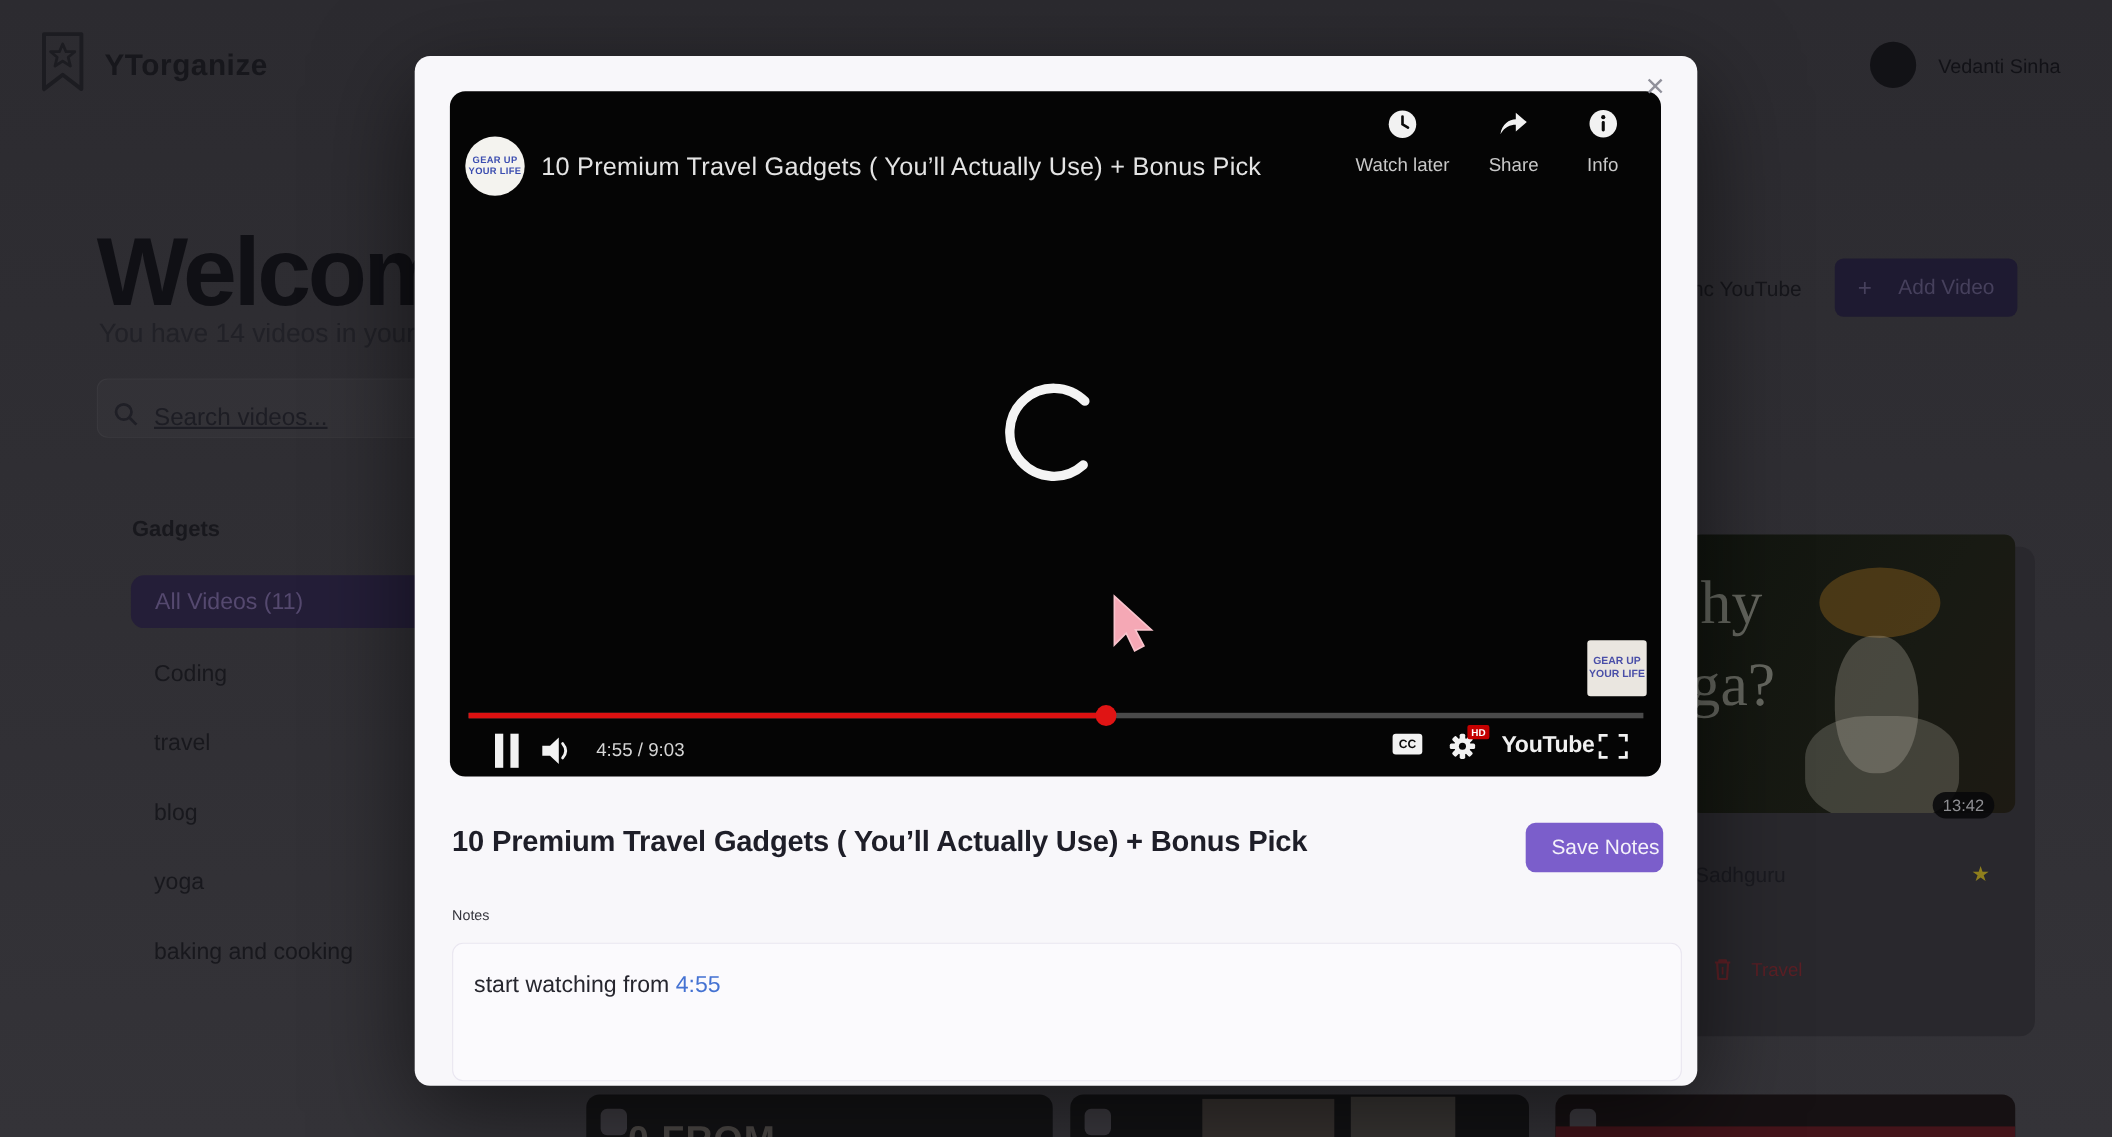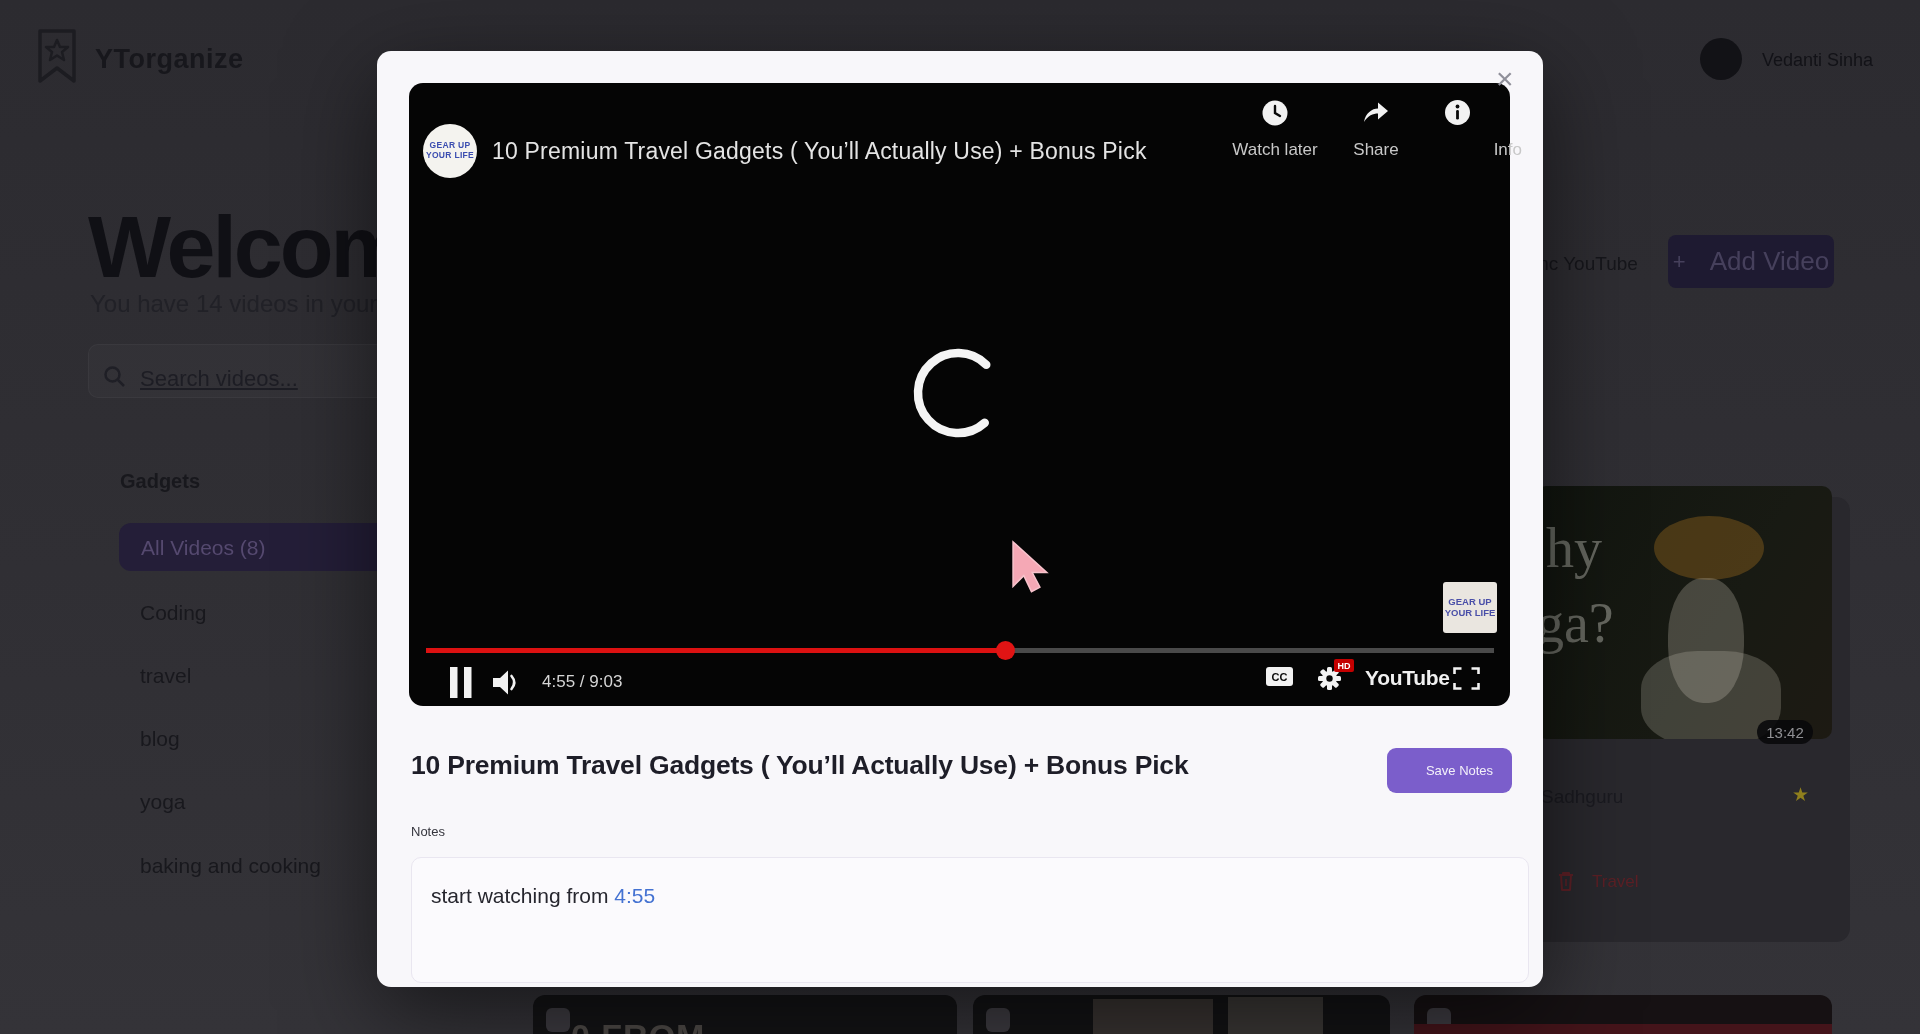"Info" div.abs { text-align: right -> none }
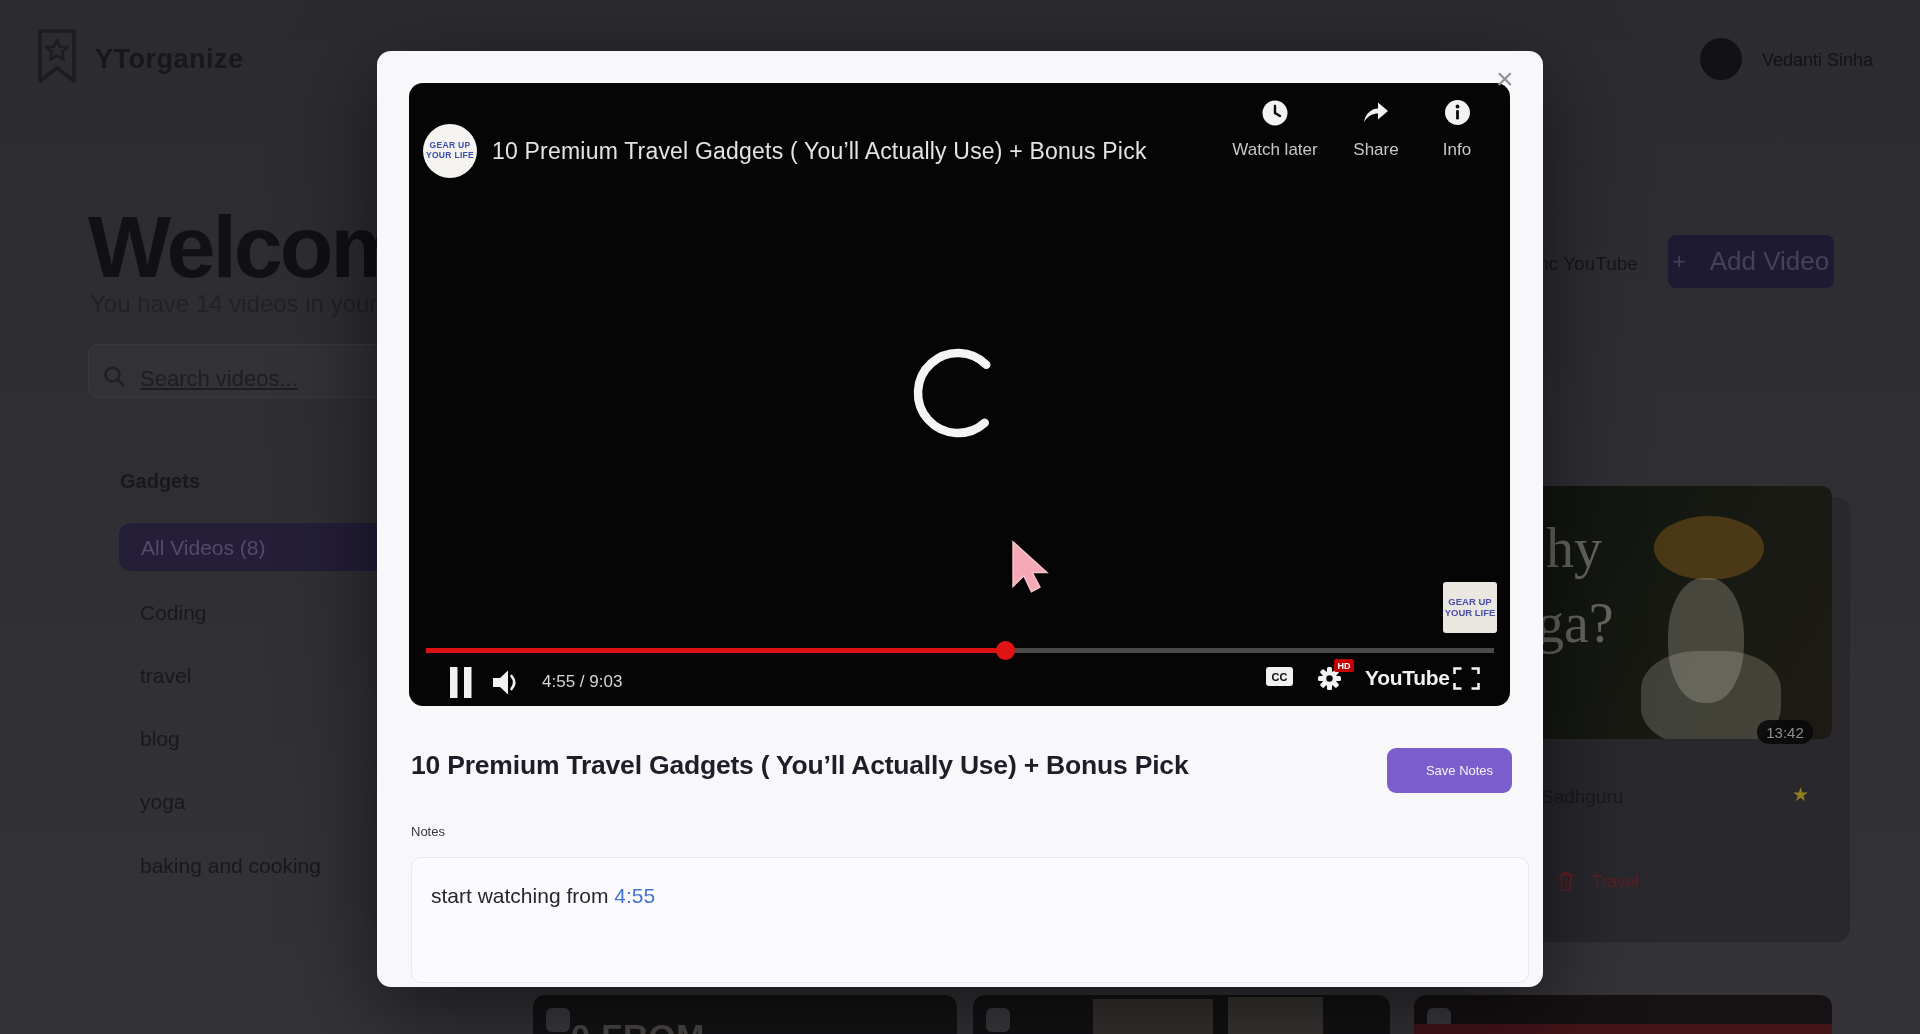"Add Video" .add-label { font-size: 26px -> 19px }
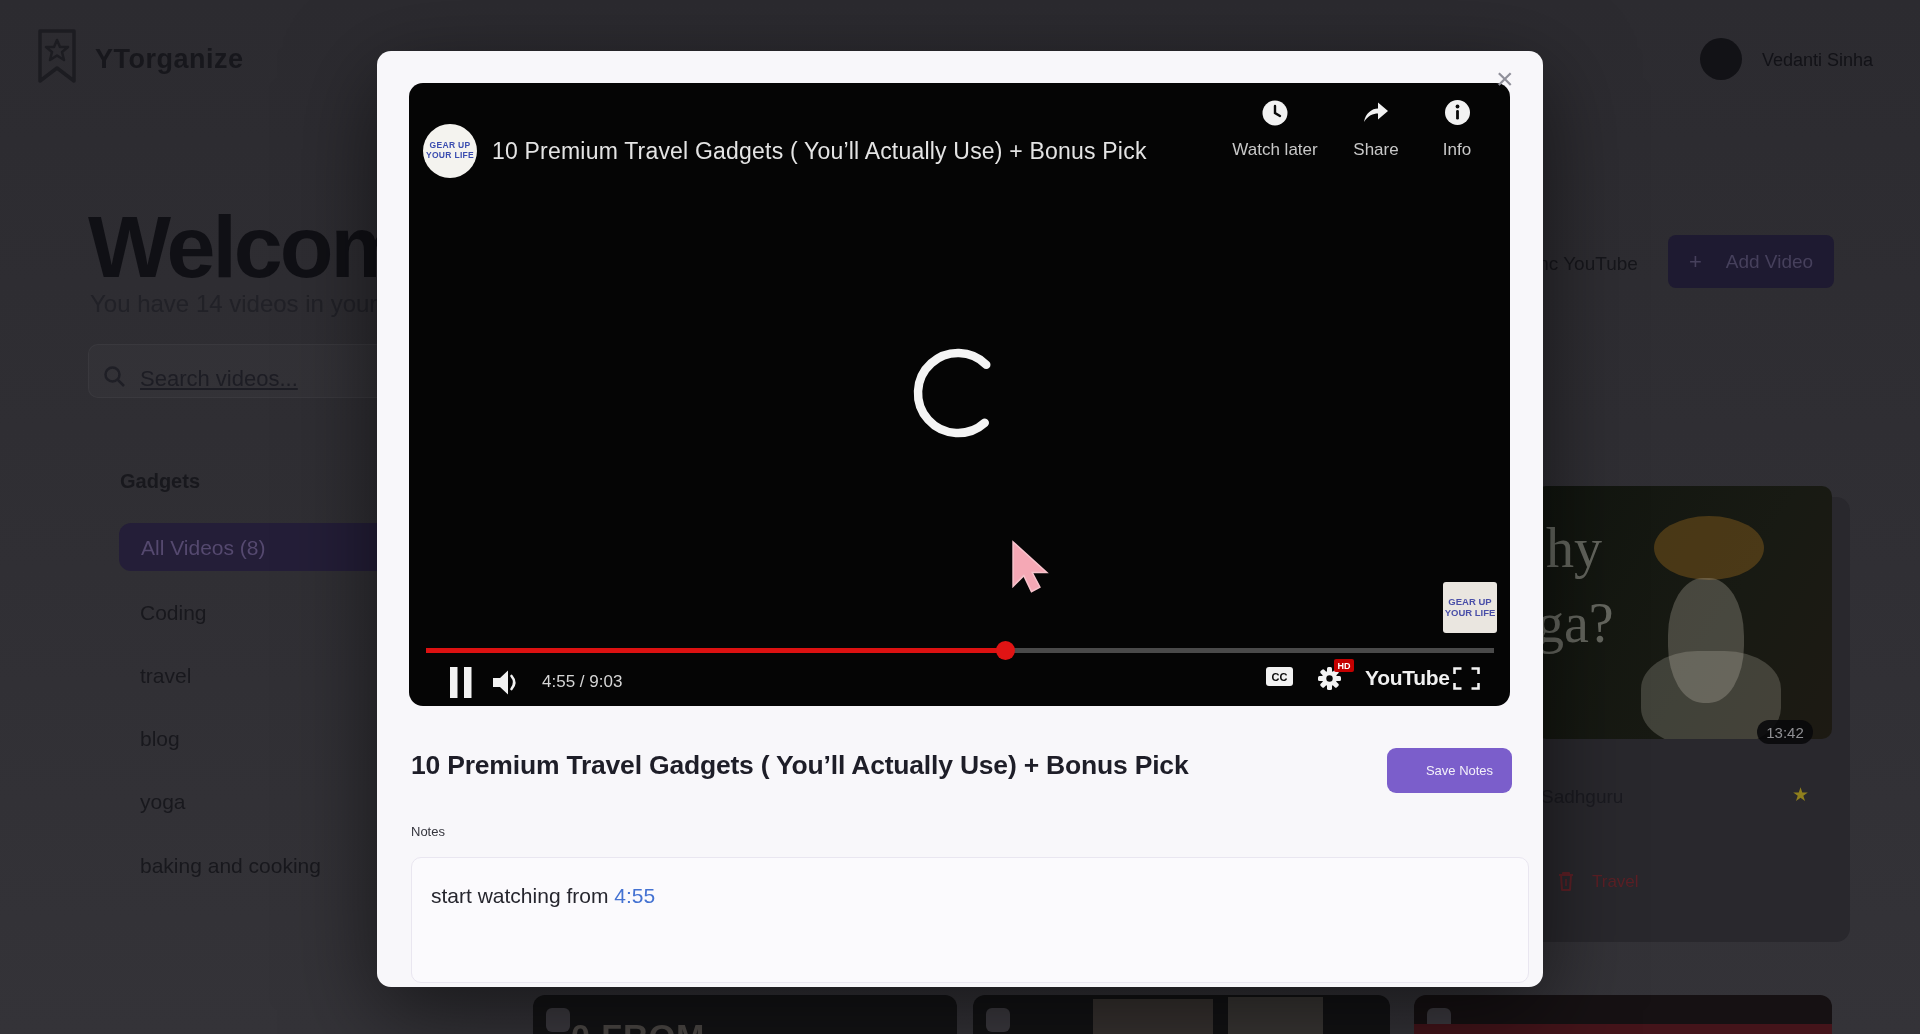"All Videos (8)" span.abs { text: 8 -> 11 }
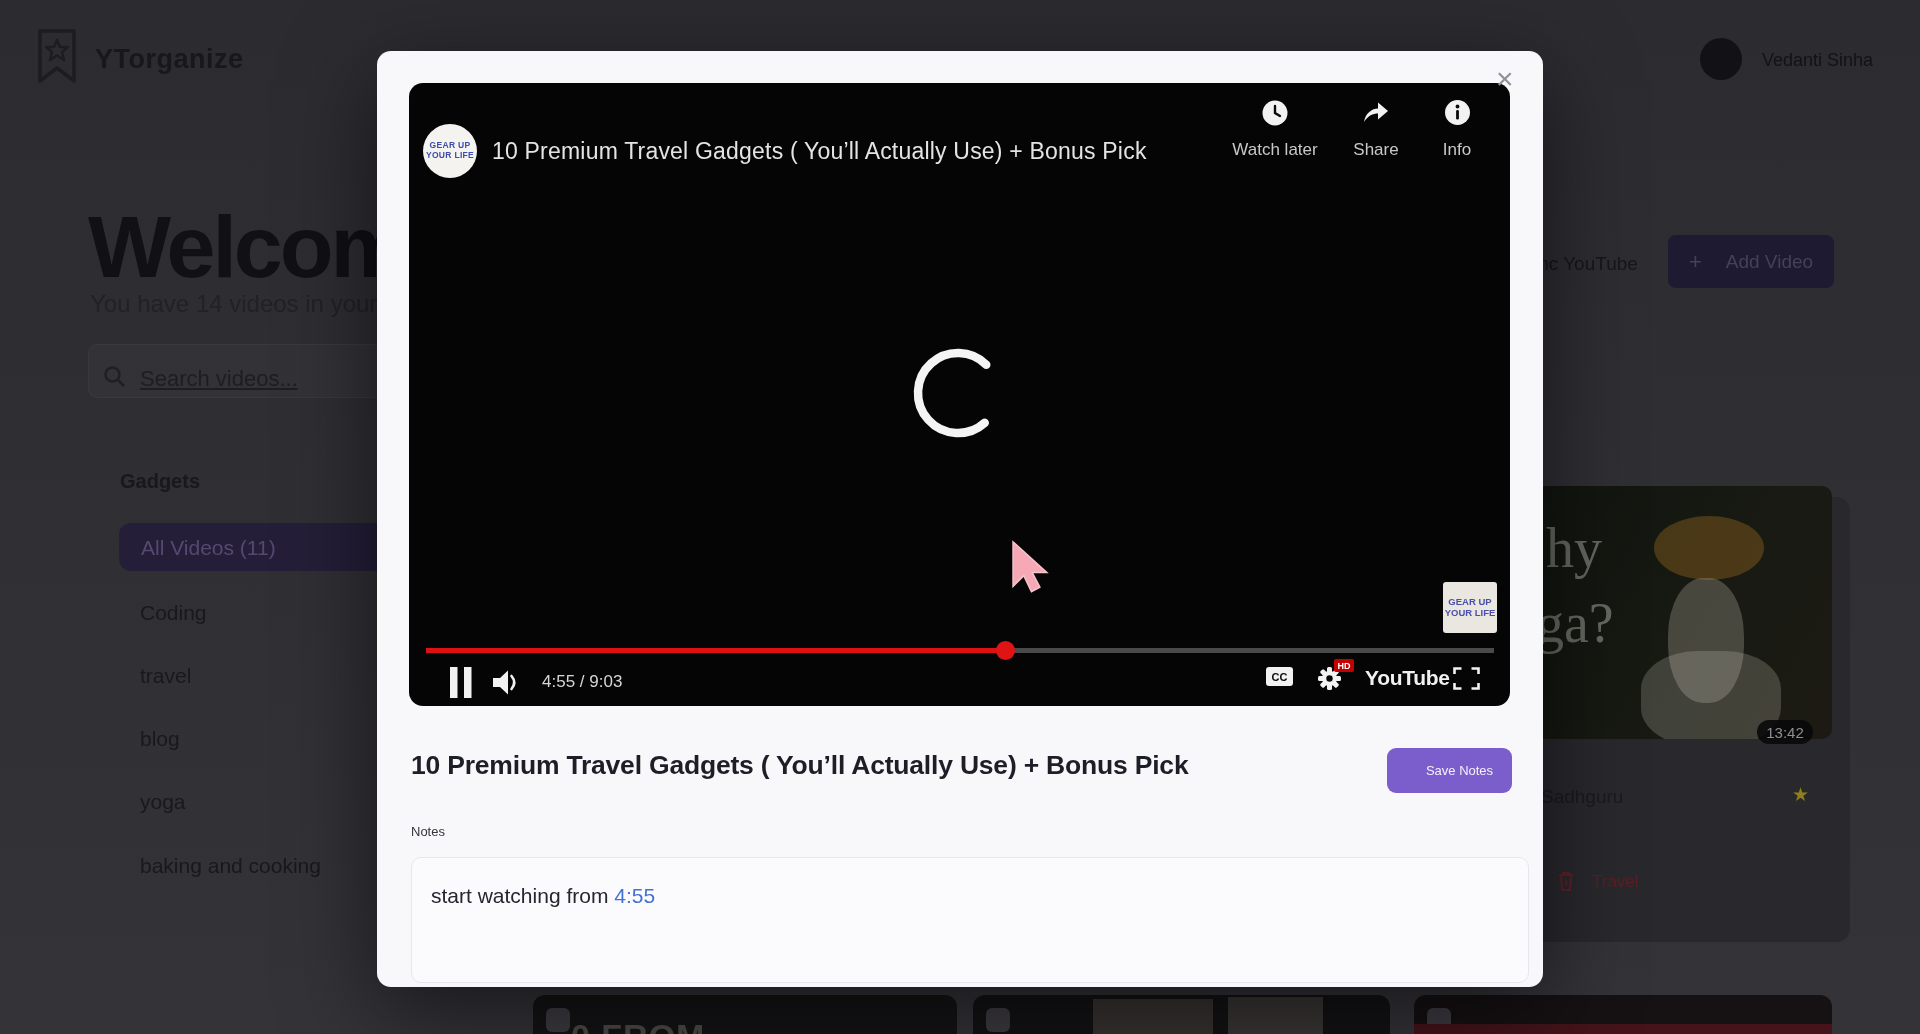"Save Notes" .save-btn { font-size: 13px -> 19px }
